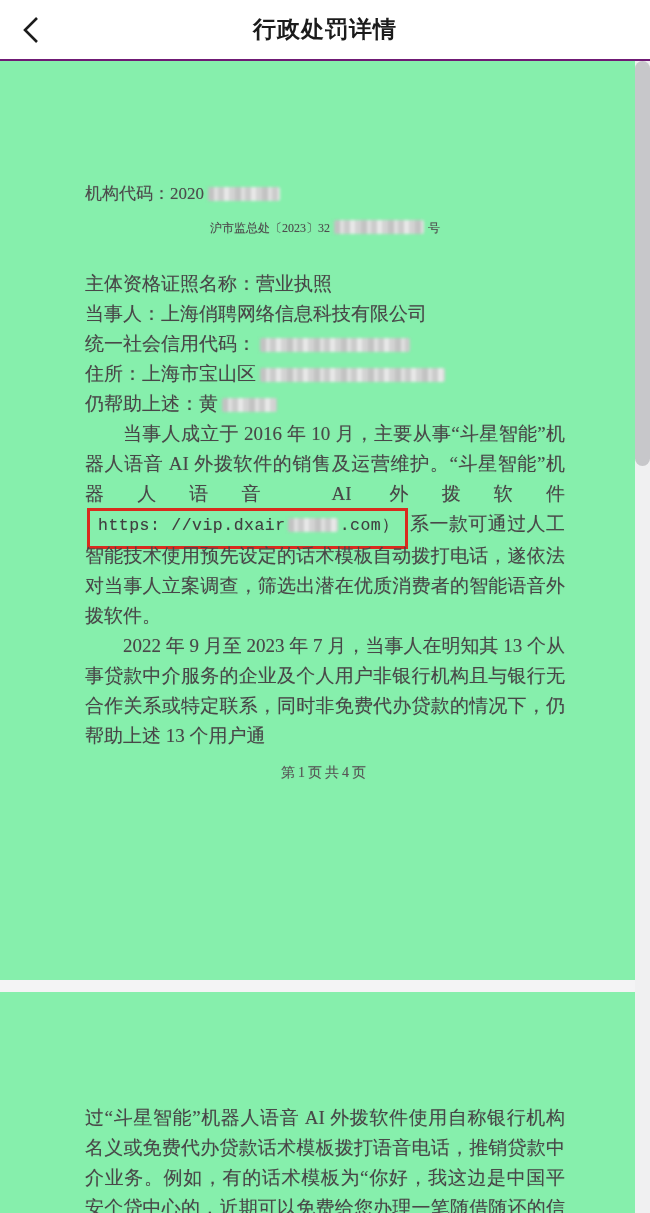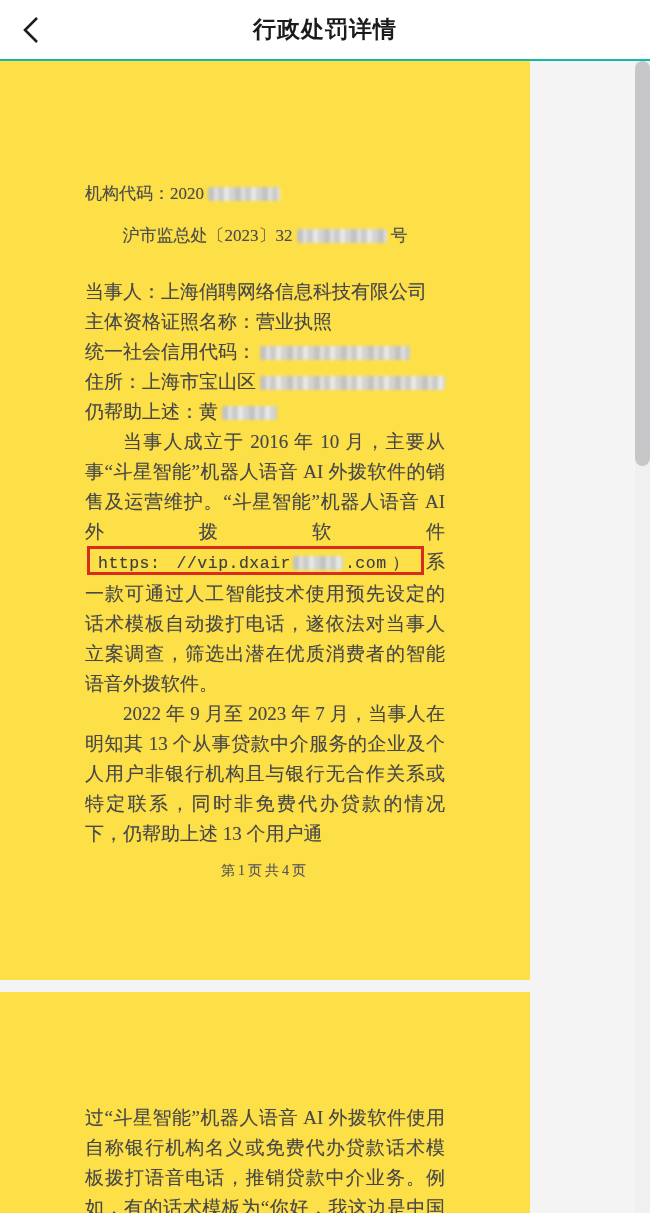"行政处罚详情" .header { border-bottom: 2px solid #14b8a6 -> 2px solid #701a75 }
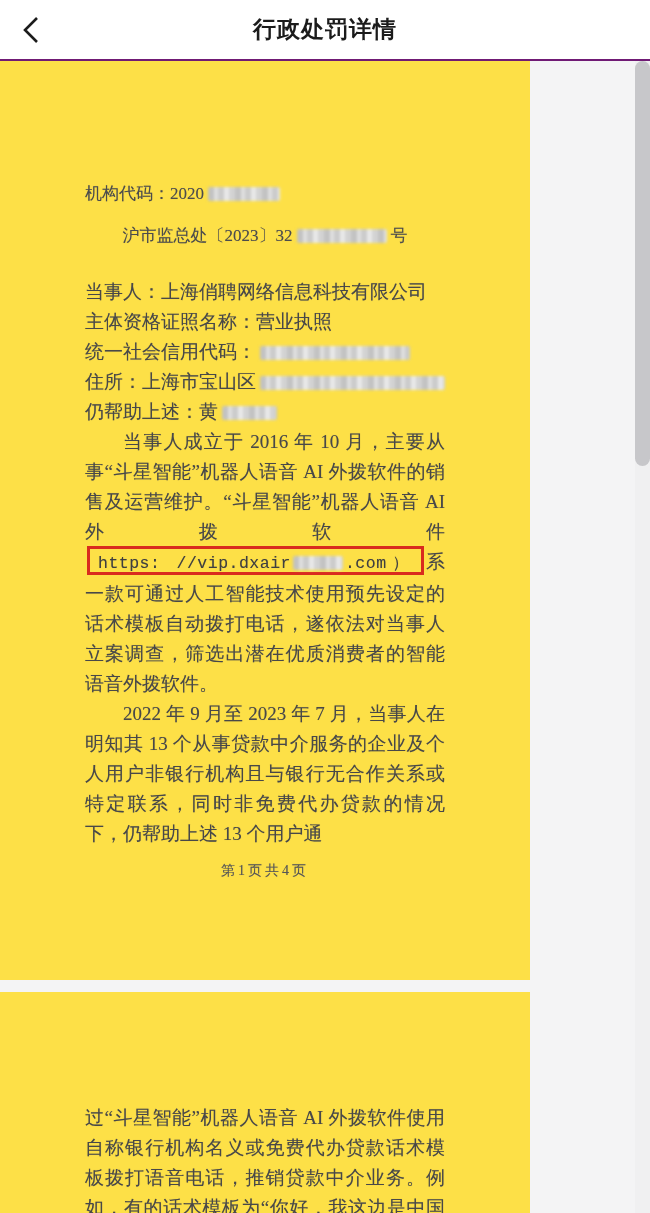"机构代码：2020" .page { background: #fde047 -> #86efac; width: 530px -> 650px }
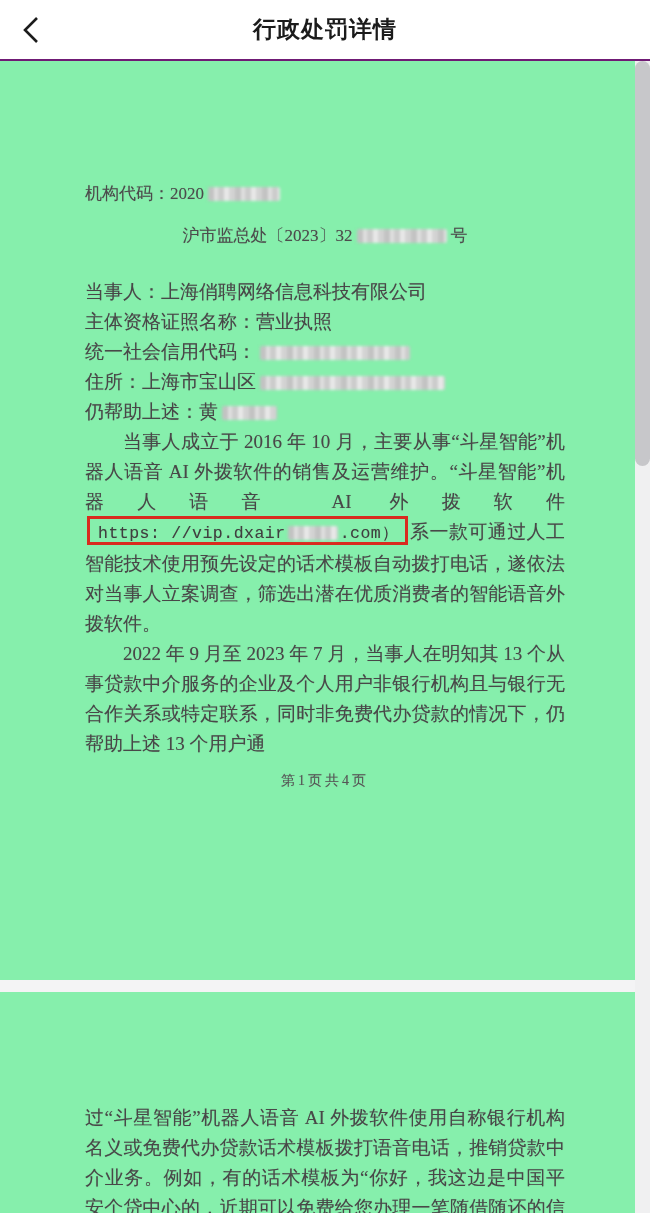"沪市监总处〔2023〕32 号" .doc-no { font-size: 17px -> 12px; margin-top: 12px -> 4px }
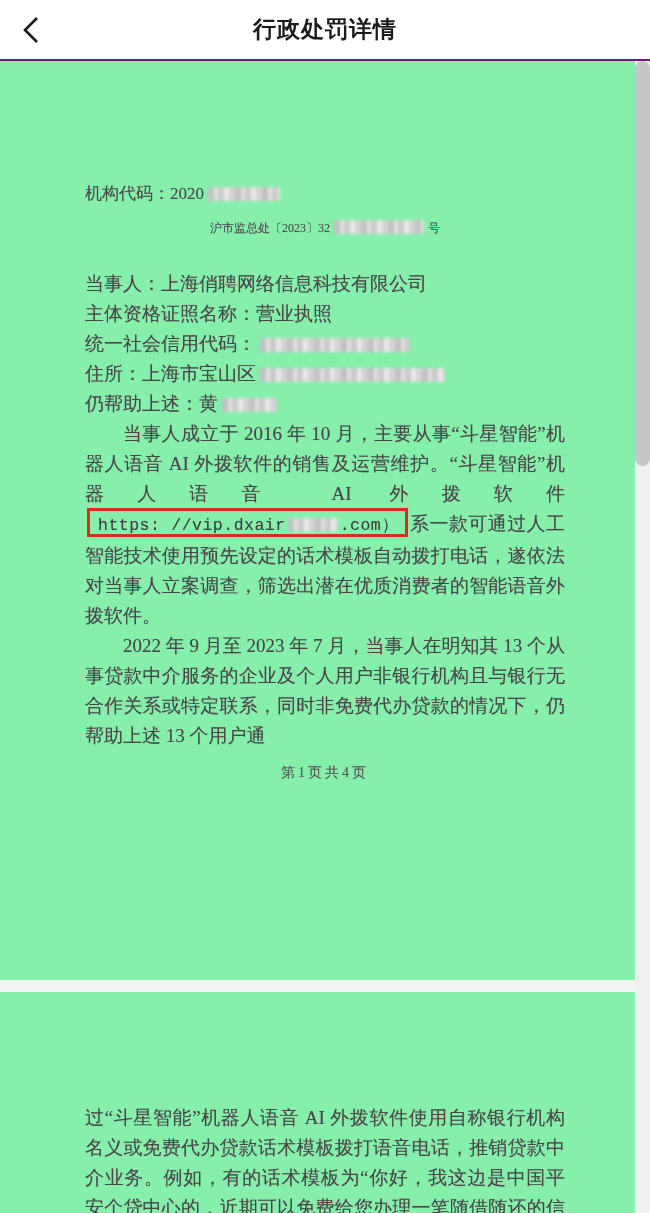"当事人：上海俏聘网络信息科技有限公司" div { order: before "主体资格证照名称：营业执照" -> after "主体资格证照名称：营业执照" }
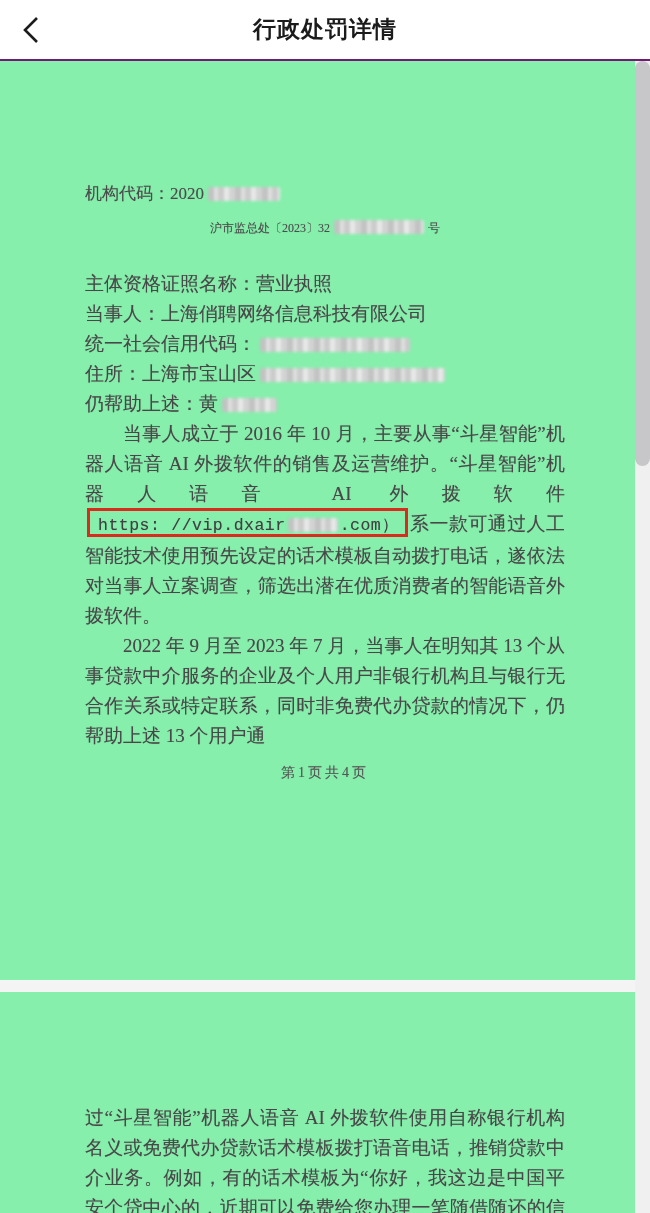"https: //vip.dxair .com）" .urlbox { padding: 2px 6px 0 8px -> 2px 6px 12px 8px }
